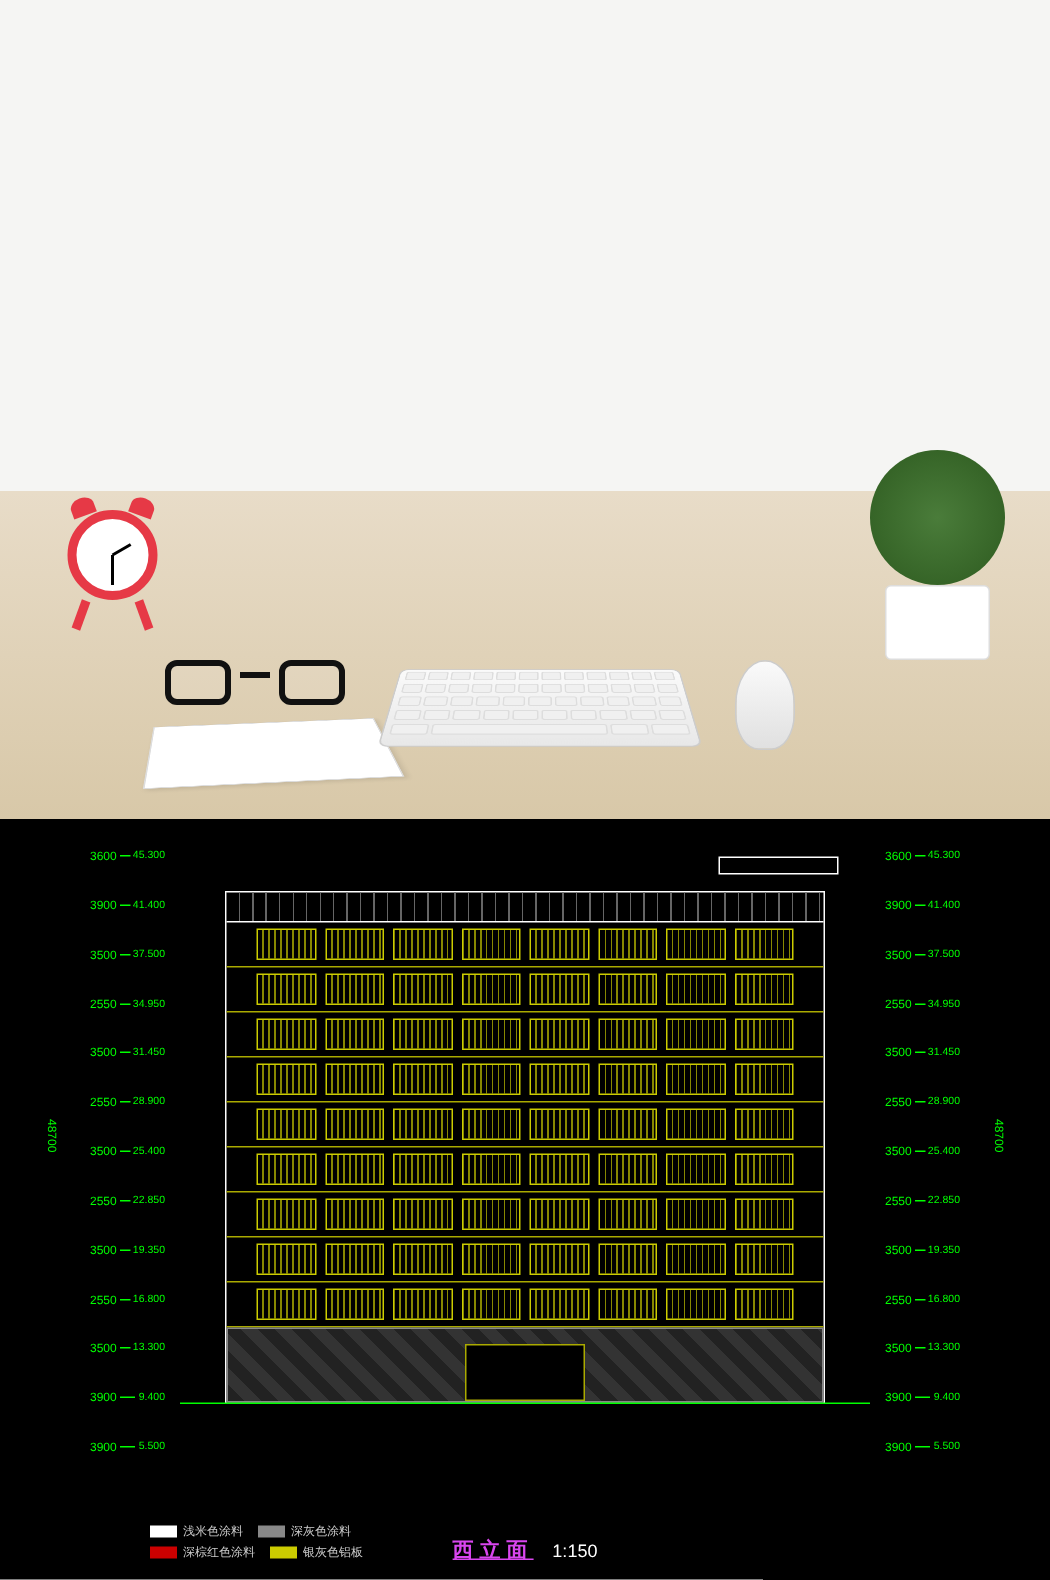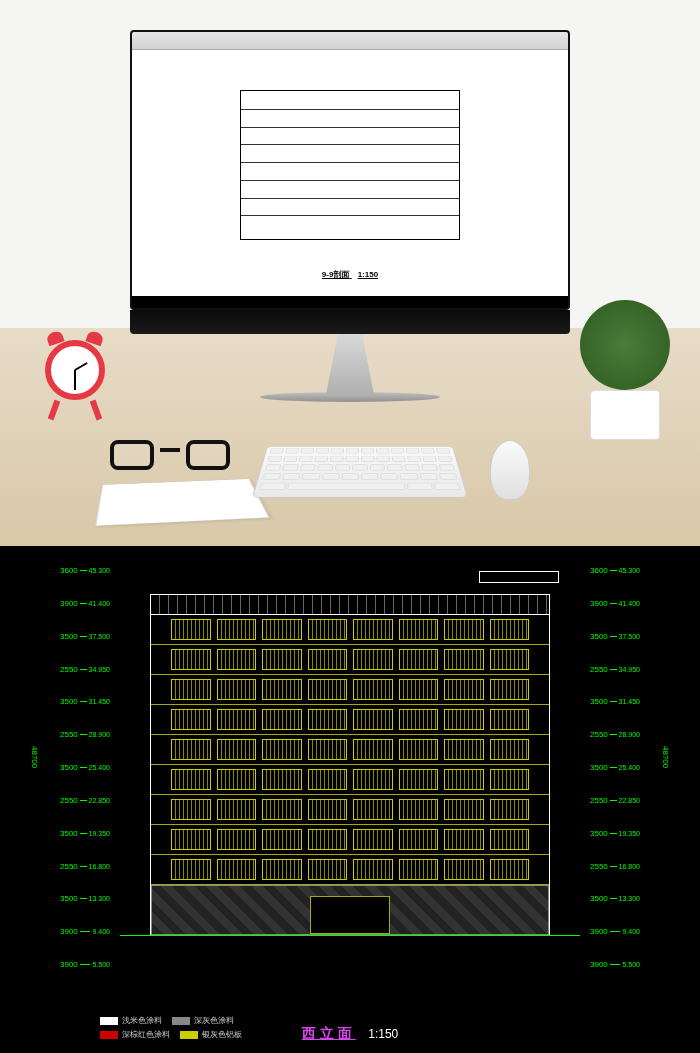"9-9剖面 1:150" div.monitor { html: <div> <div> <div></div> <div> <div> <div> <div></div> <div></div> <div></div> <div></div> <div></div> <div></div> <div></div> </div> <div> <span>9-9剖面</span> <span>1:150</span> </div> </div> </div> </div> <div></div> <div></div> <div></div> </div> -> none }
